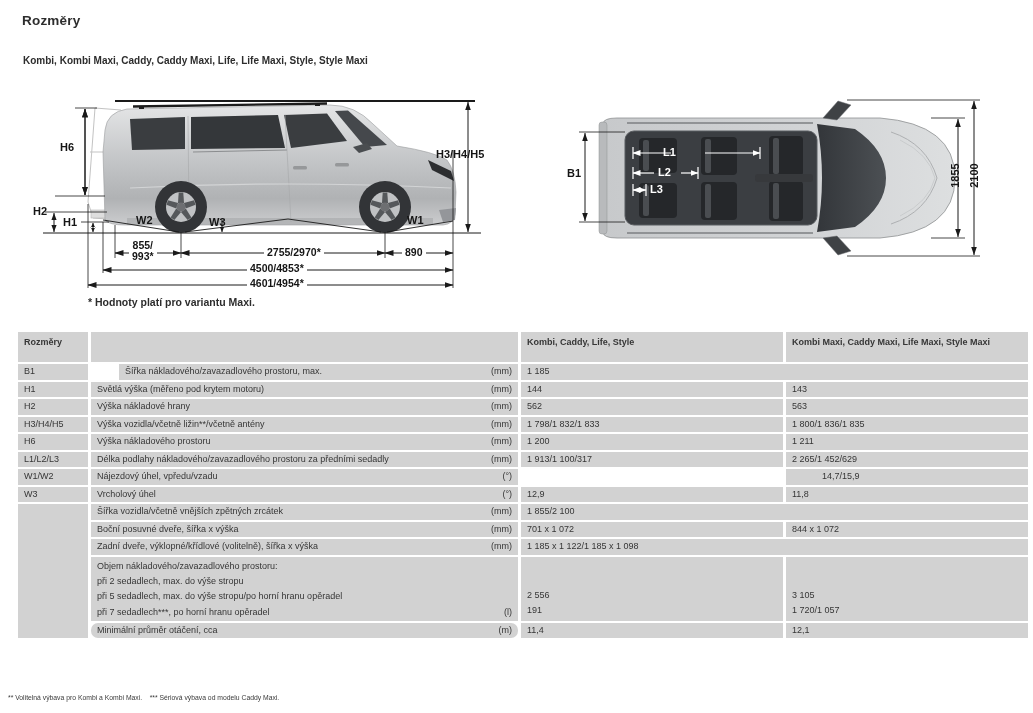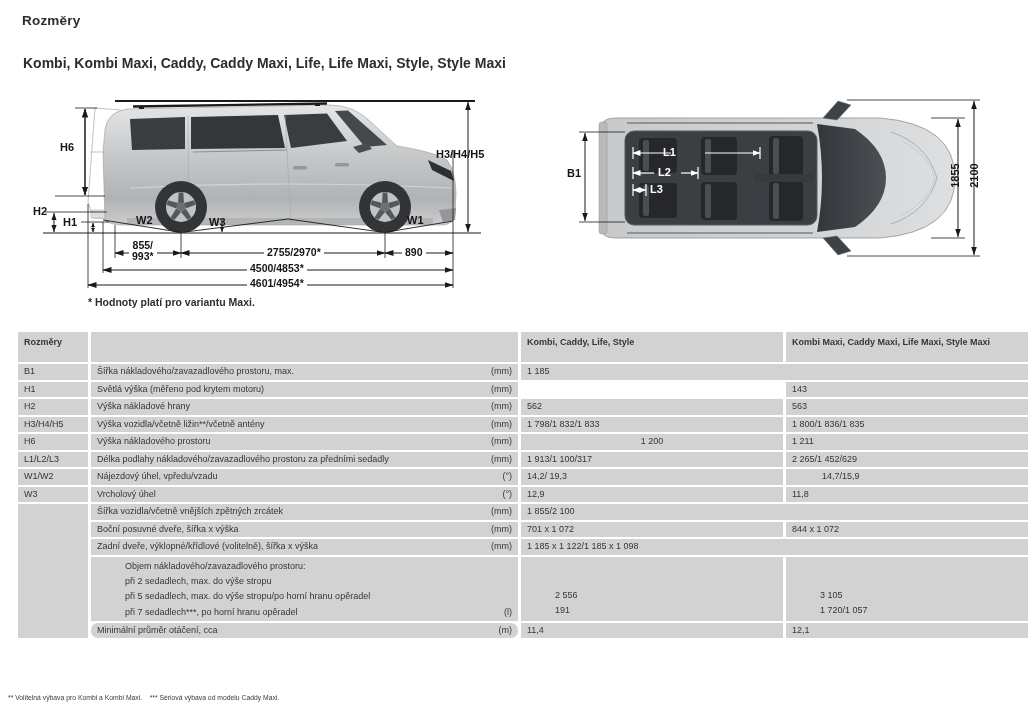"Kombi, Kombi Maxi, Caddy, Caddy" .page-subtitle { font-size: 14px -> 10px }
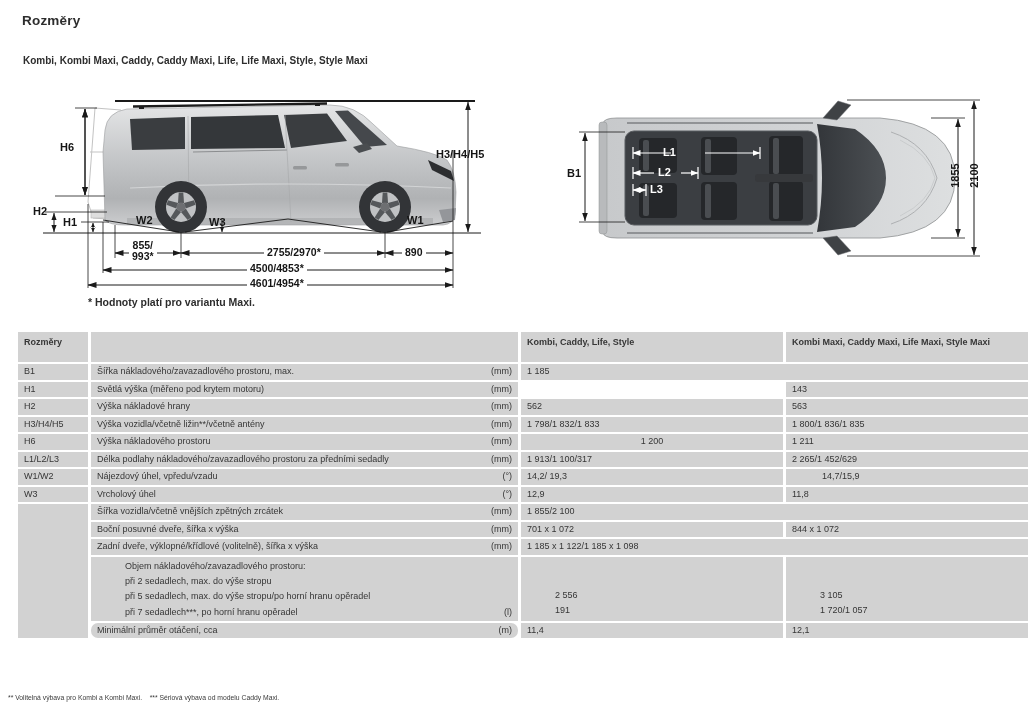"Šířka nákladového/zavazadlového" div.cell { margin-left: none -> 28px }
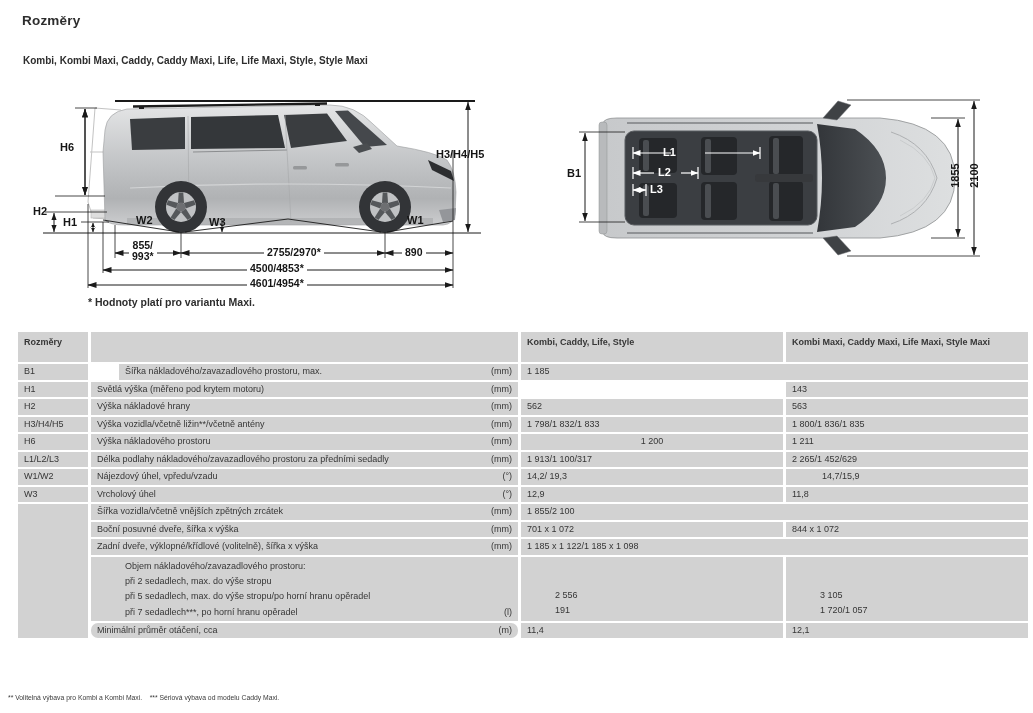"144" div.cell { html: none -> <div>144</div> }
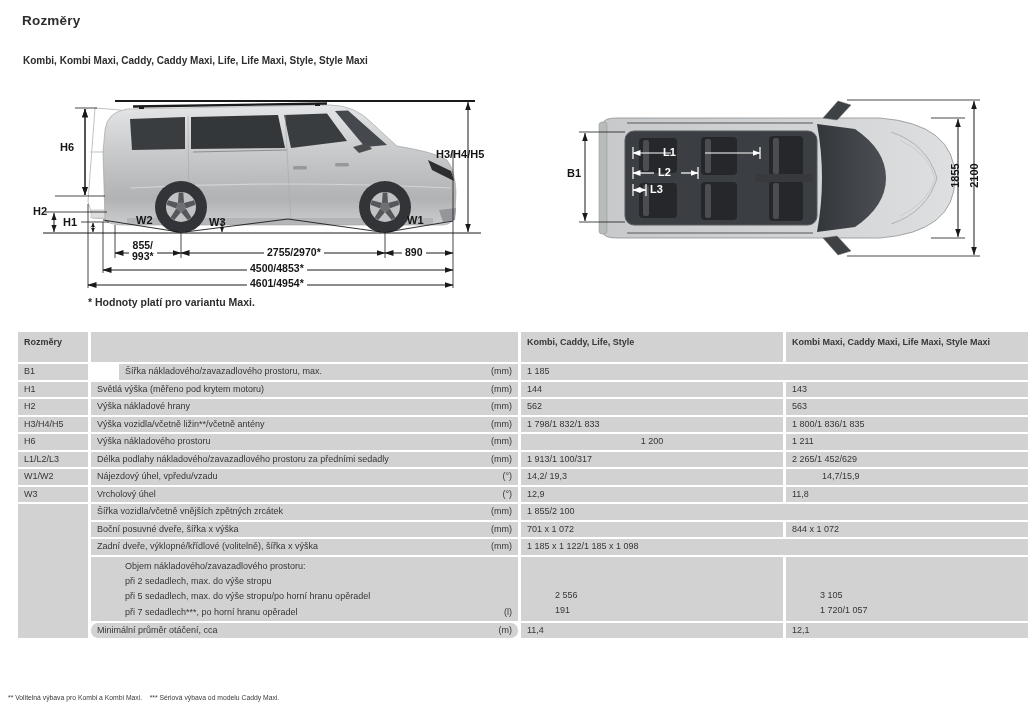"1 200" div.cell { text-align: center -> none }
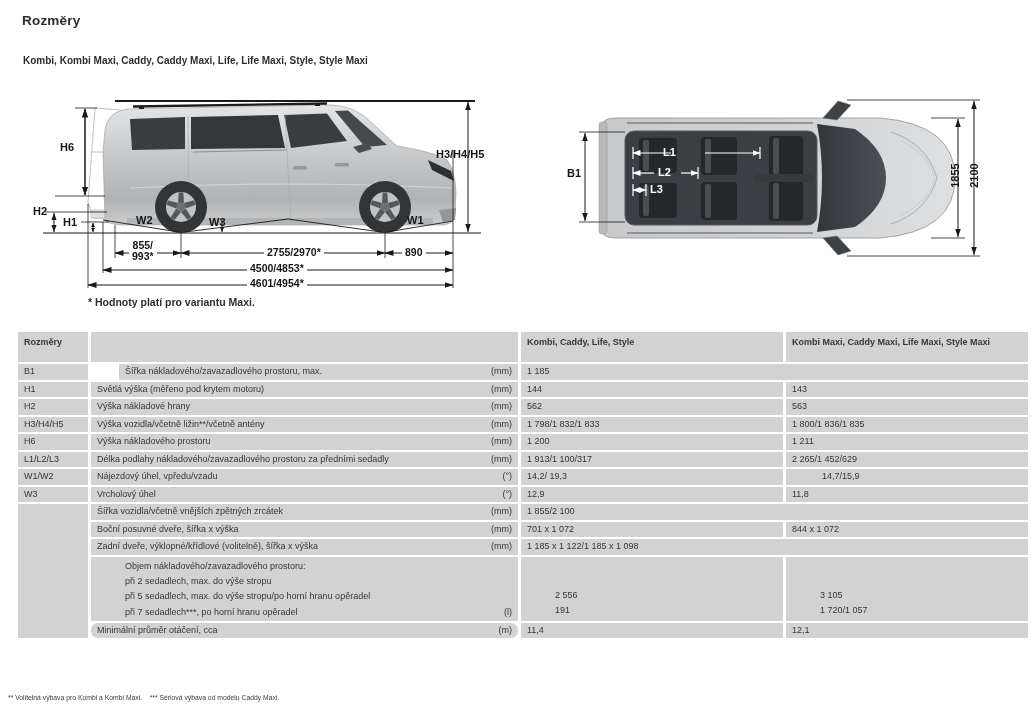"14,2/ 19,3" div.cell { html: <div>14,2/ 19,3</div> -> none }
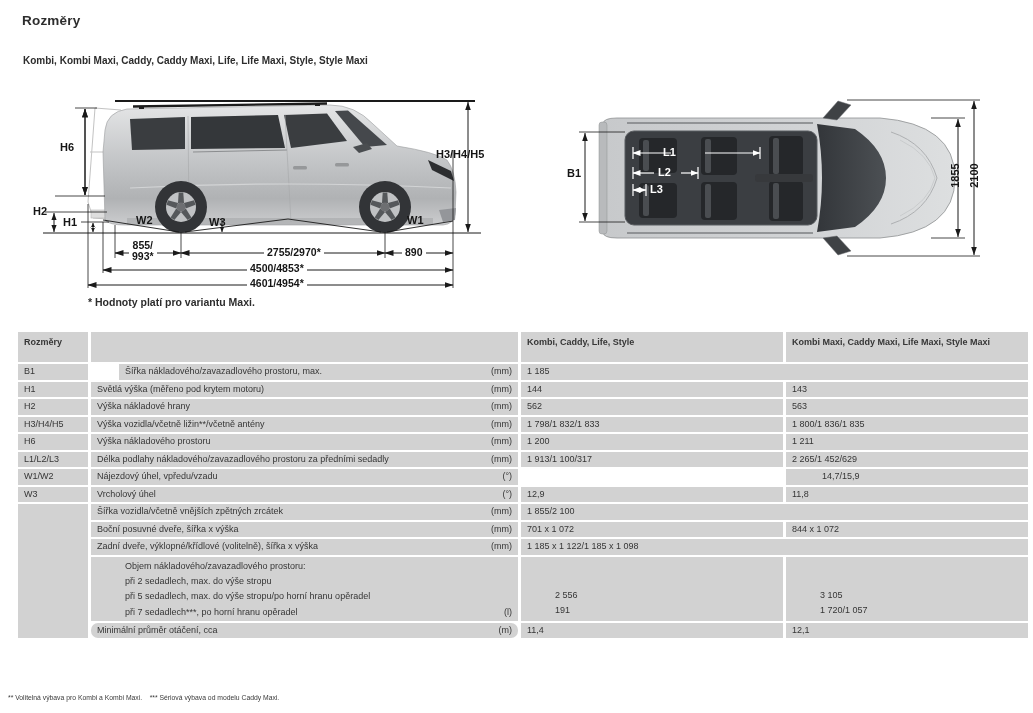"Objem nákladového/zavazadlového" .multi div { margin-left: 28px -> none }
